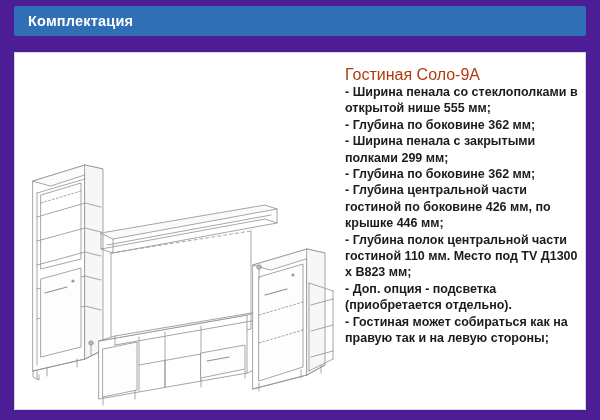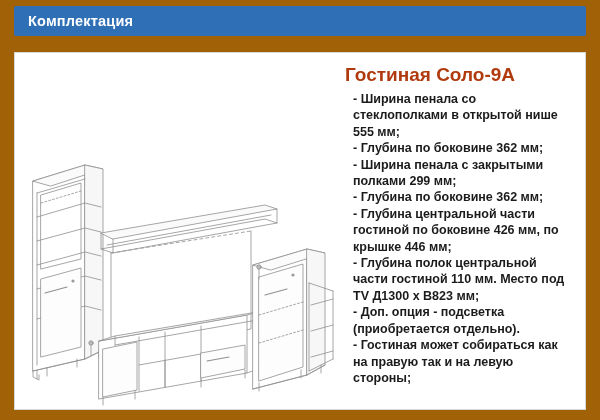"Комплектация" .page { background: #a16207 -> #4c1d95 }
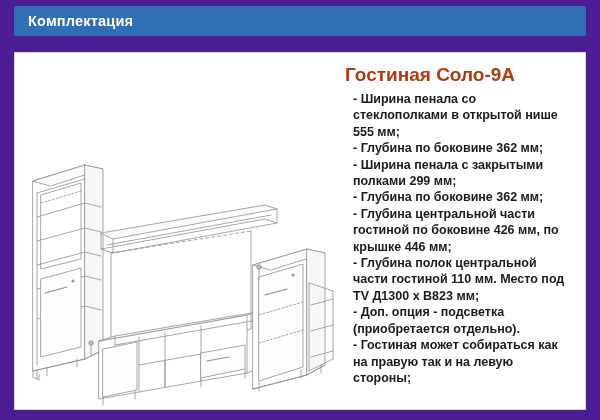"Гостиная Соло-9А" .spec-title { font-size: 19px -> 16px; font-weight: bold -> normal }
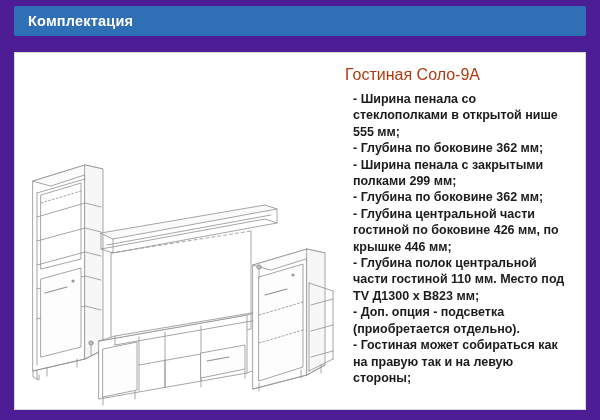"- Ширина пенала со стеклополками" .spec-list { margin: 8px -> 0 }
